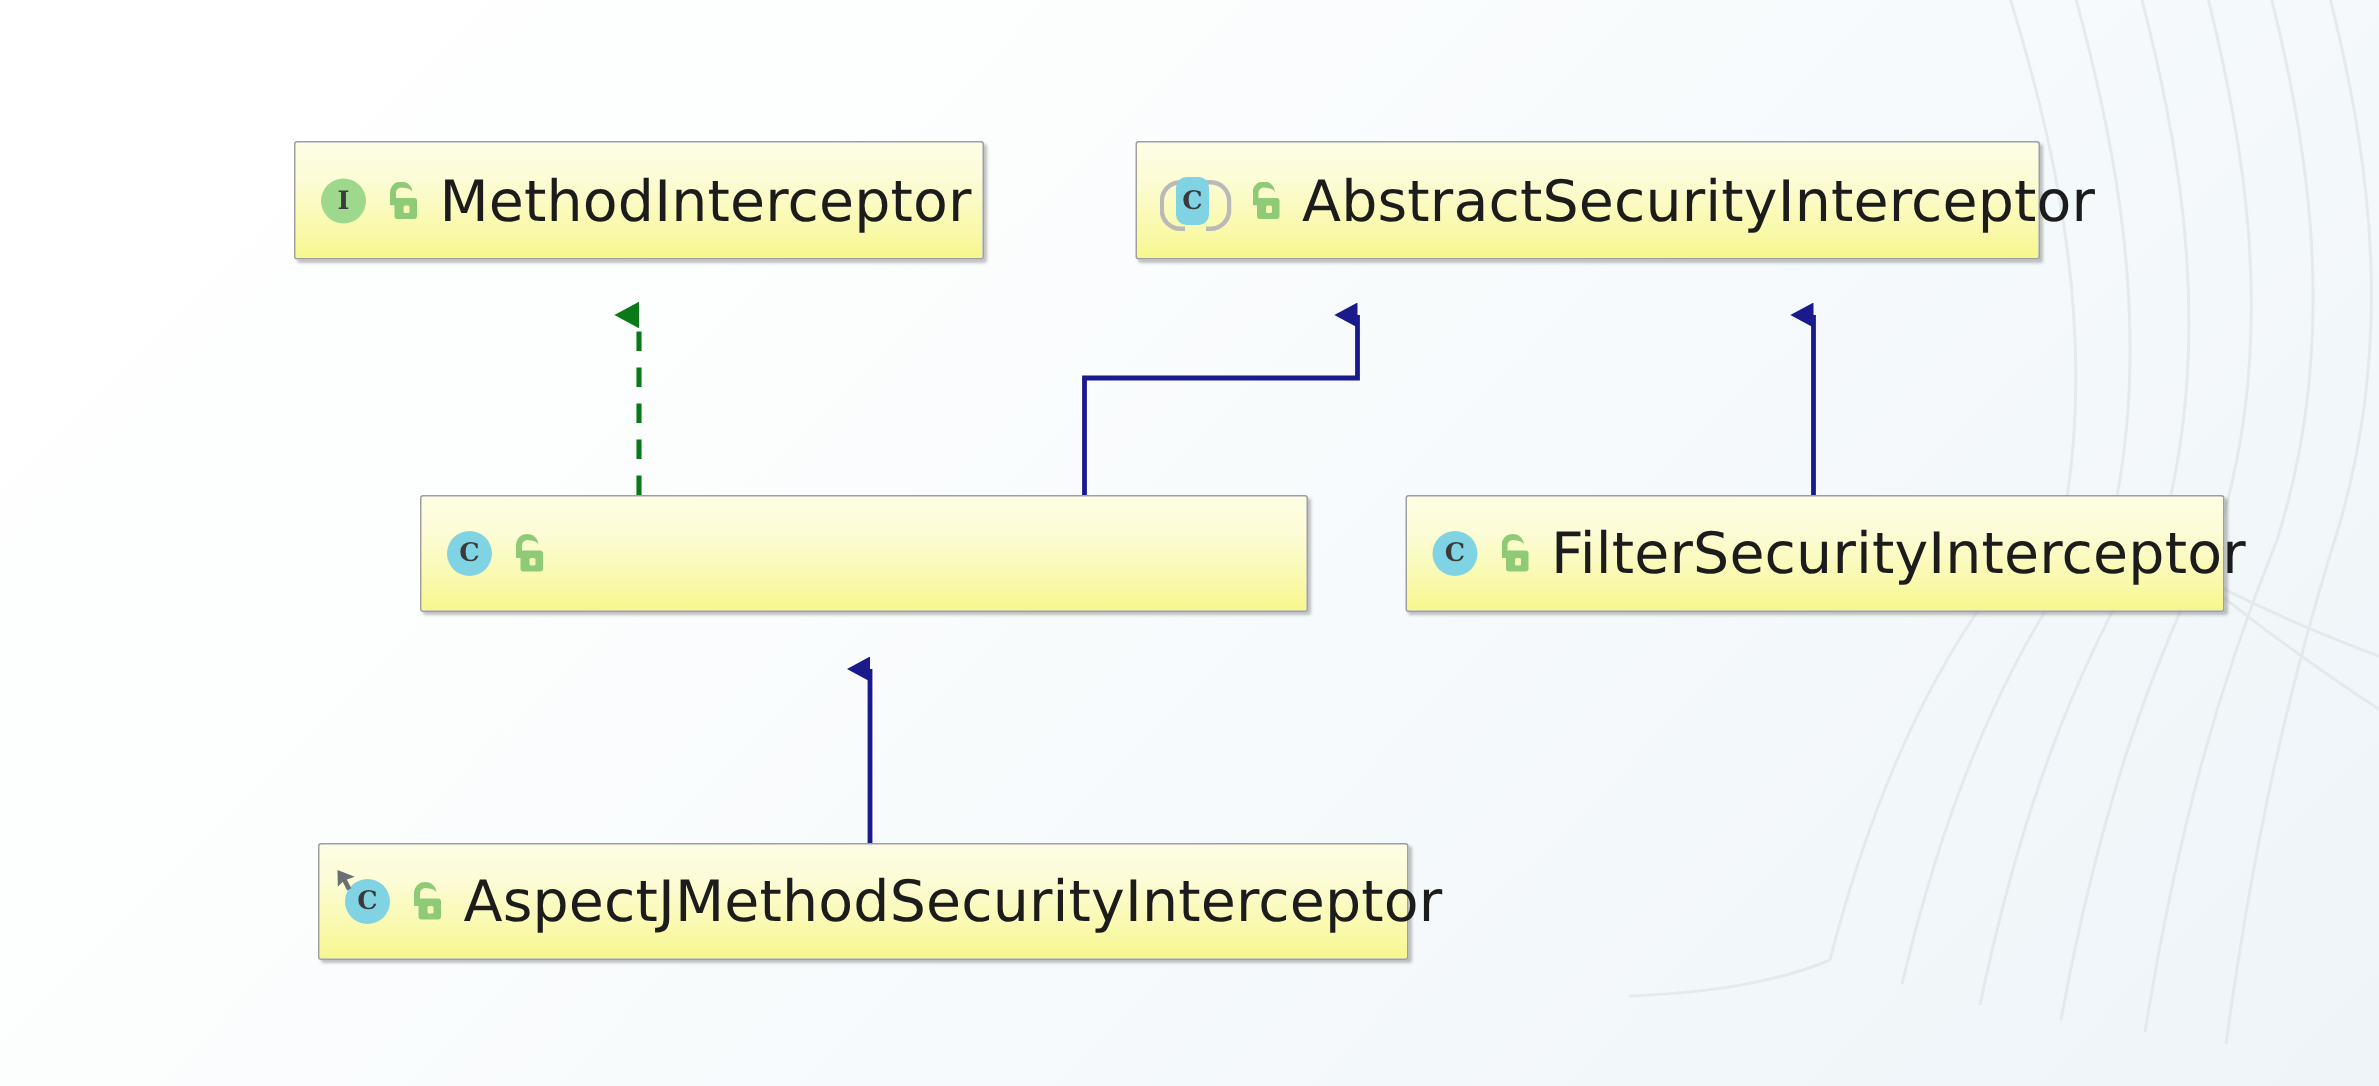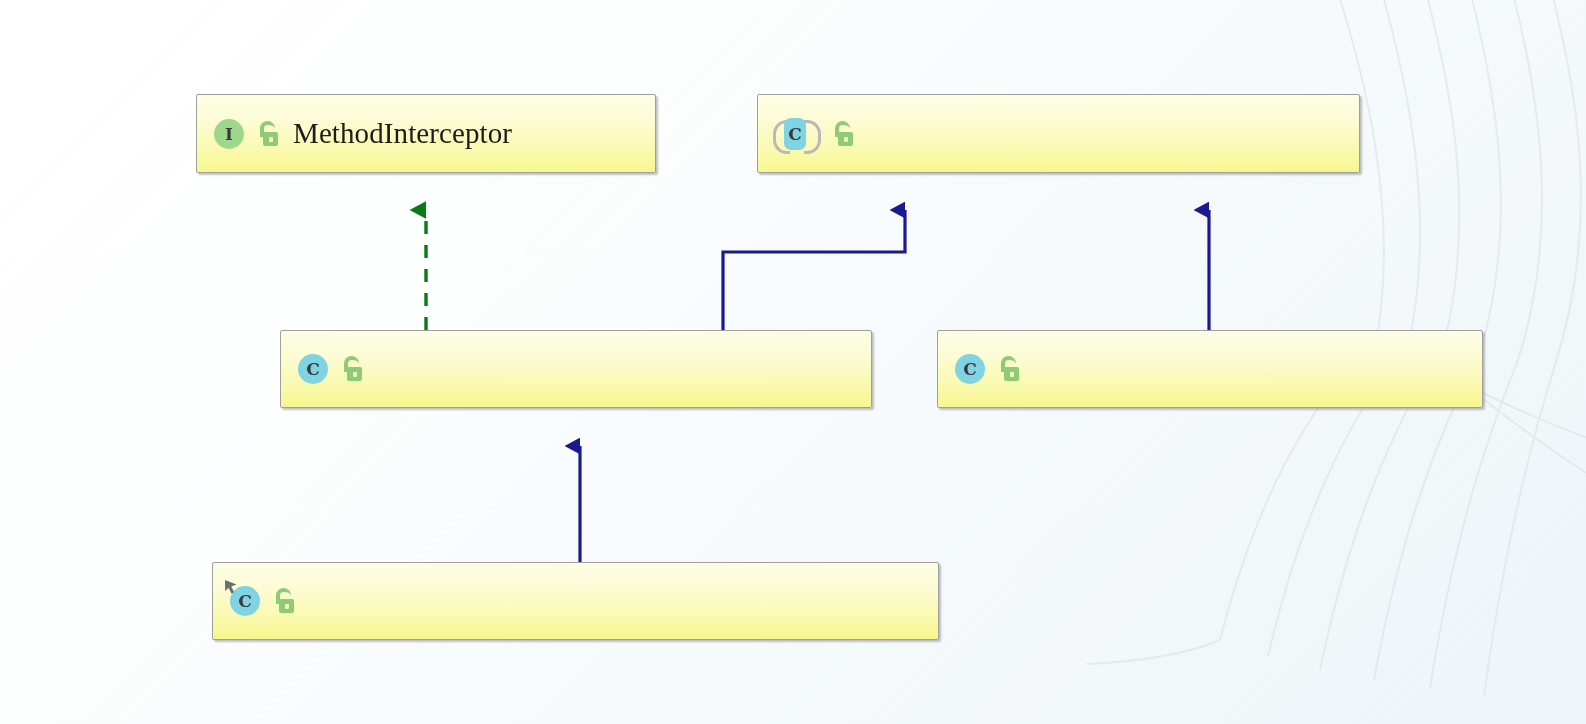"MethodInterceptor" .node .label { font-family: Liberation Serif, serif -> none; font-size: 29px -> 38px }
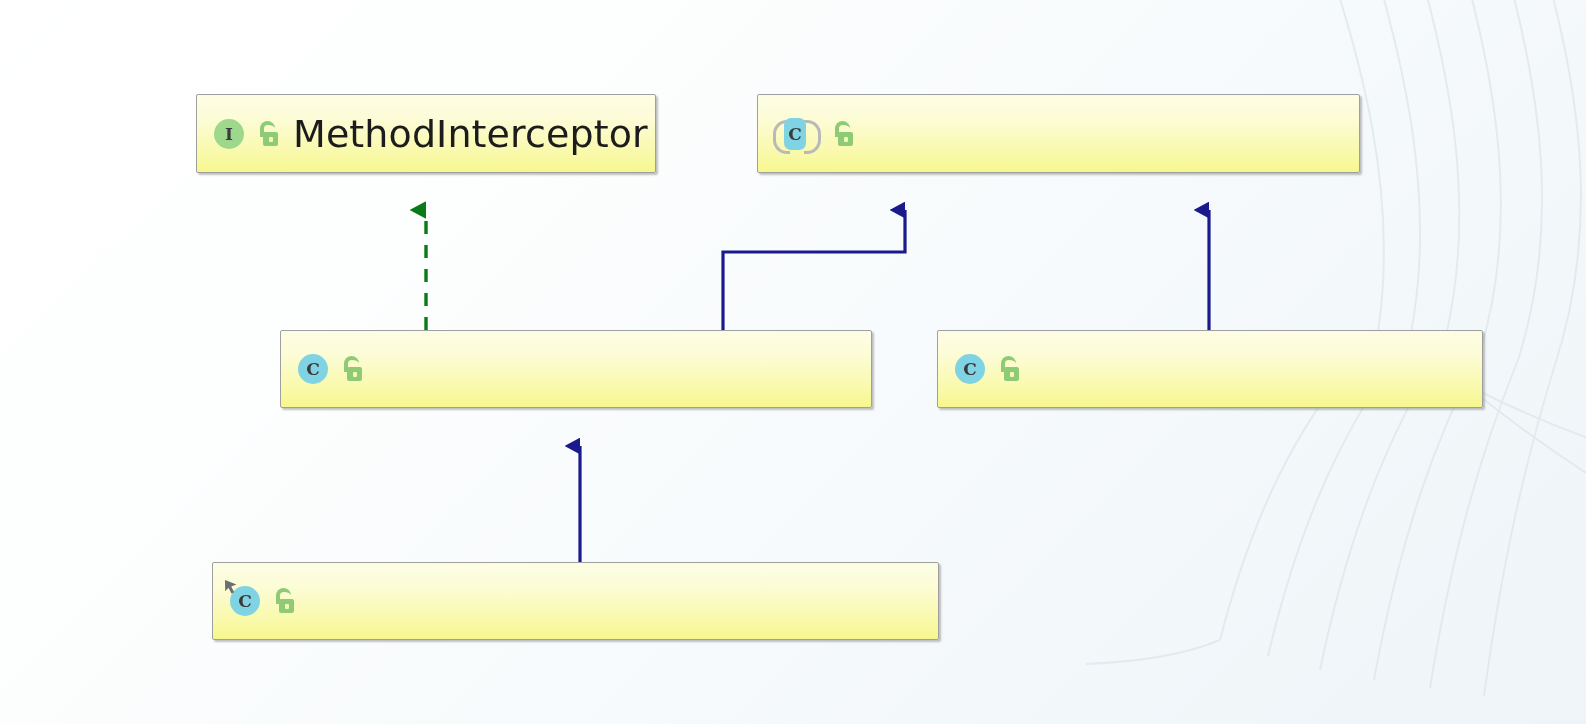"AbstractSecurityInterceptor" span.label { html: none -> <span>AbstractSecurityInterceptor</span> }
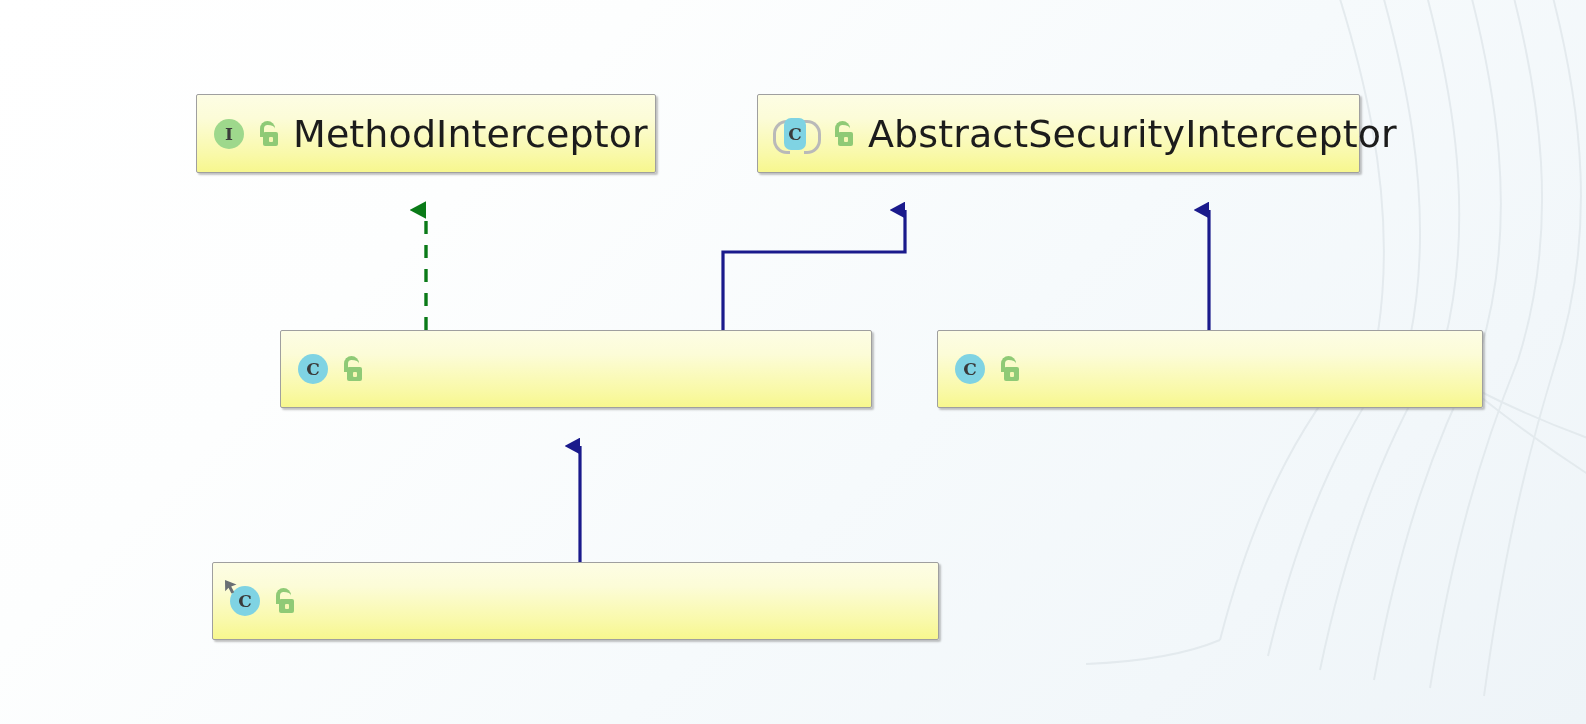"FilterSecurityInterceptor" span.label { html: none -> <span>FilterSecurityInterceptor</span> }
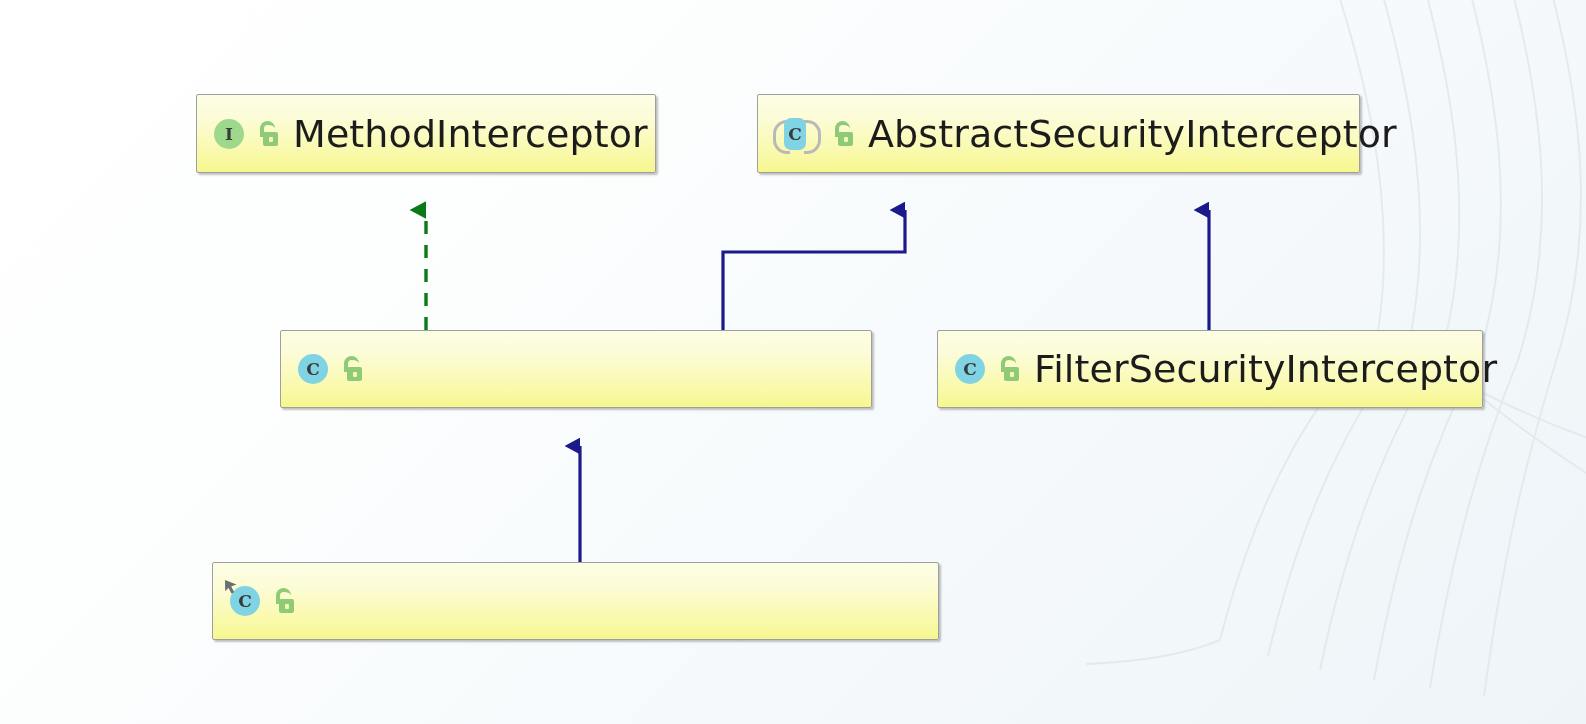"AspectJMethodSecurityInterceptor" span.label { html: none -> <span>AspectJMethodSecurityInterceptor</span> }
